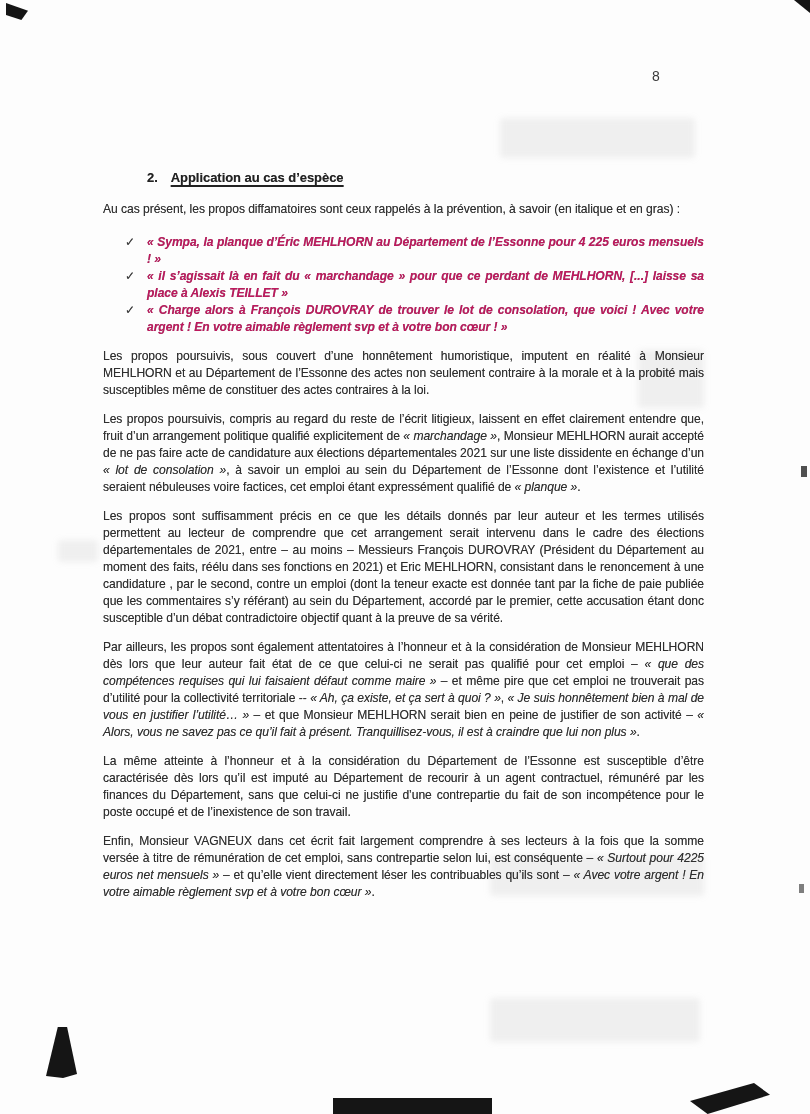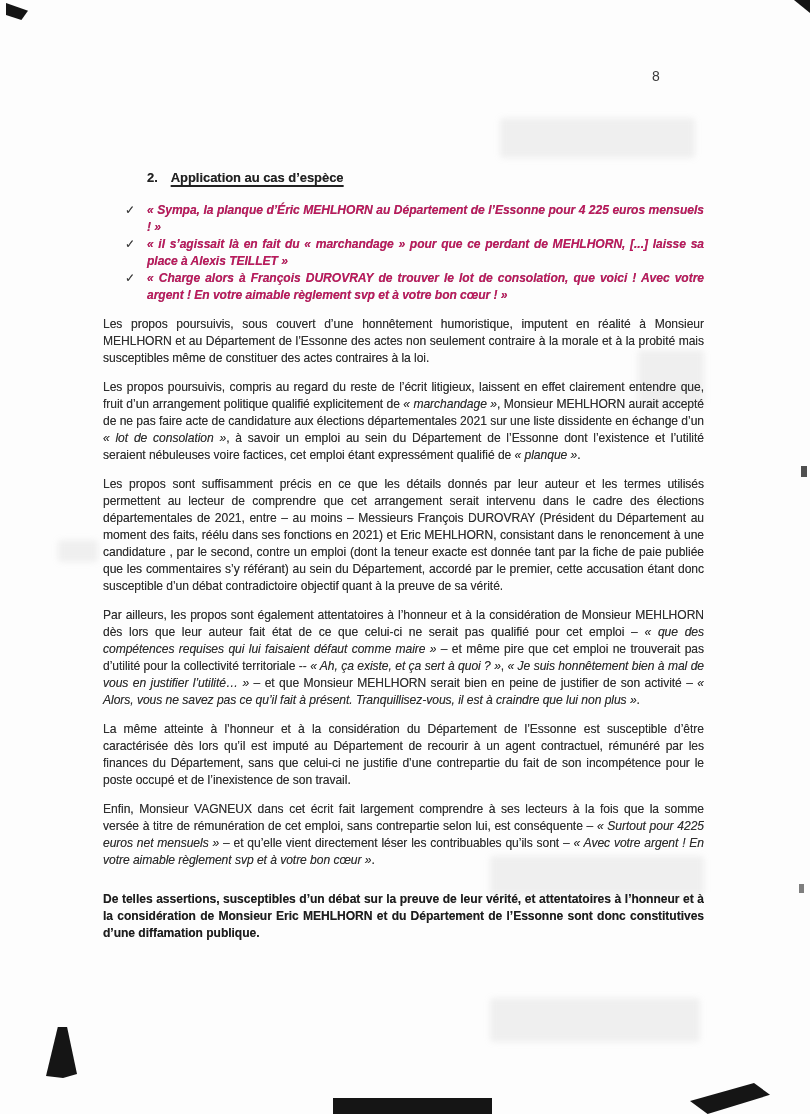"Au cas présent, les propos" p.intro { html: none -> <p>Au cas présent, les propos diffamatoires sont ceux rappelés à la prévention, à savoir (en italique et en gras) :</p> }
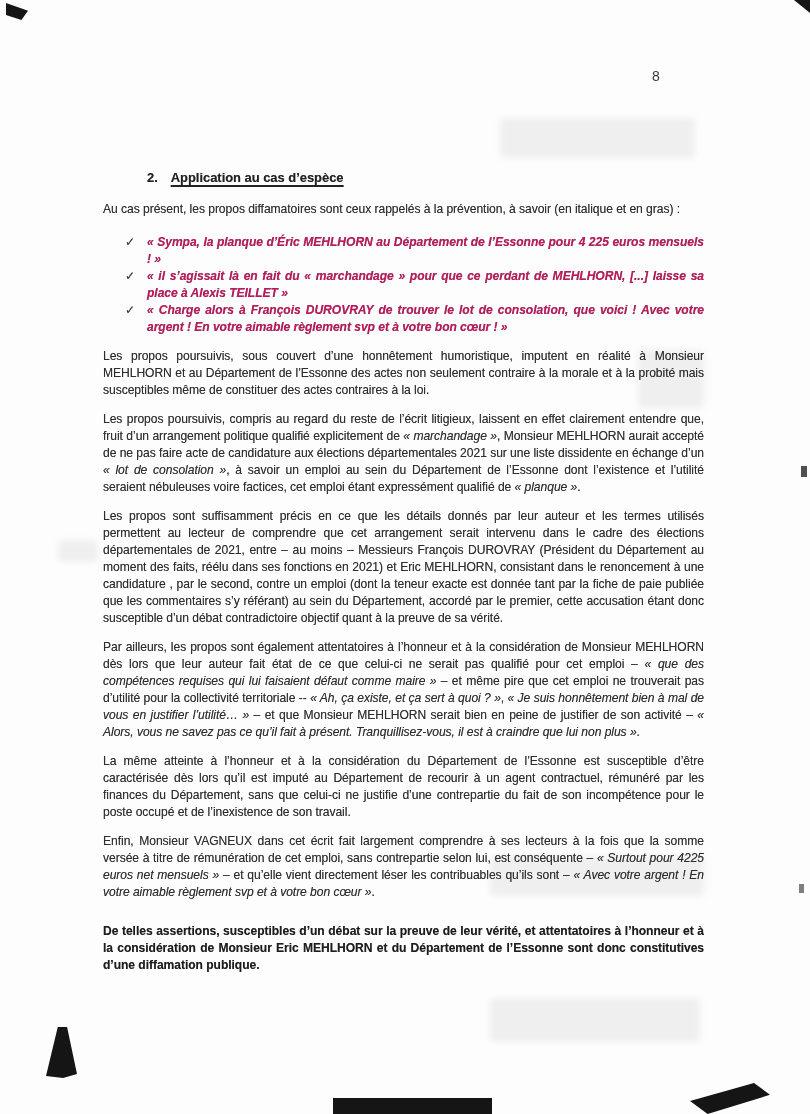"De telles assertions, susceptibles d’un" p.final-bold { html: <p>De telles assertions, susceptibles d’un débat sur la preuve de leur vérité, et attentatoires à l’honneur et à la considération de Monsieur Eric MEHLHORN et du Département de l’Essonne sont donc constitutives d’une diffamation publique.</p> -> none }
